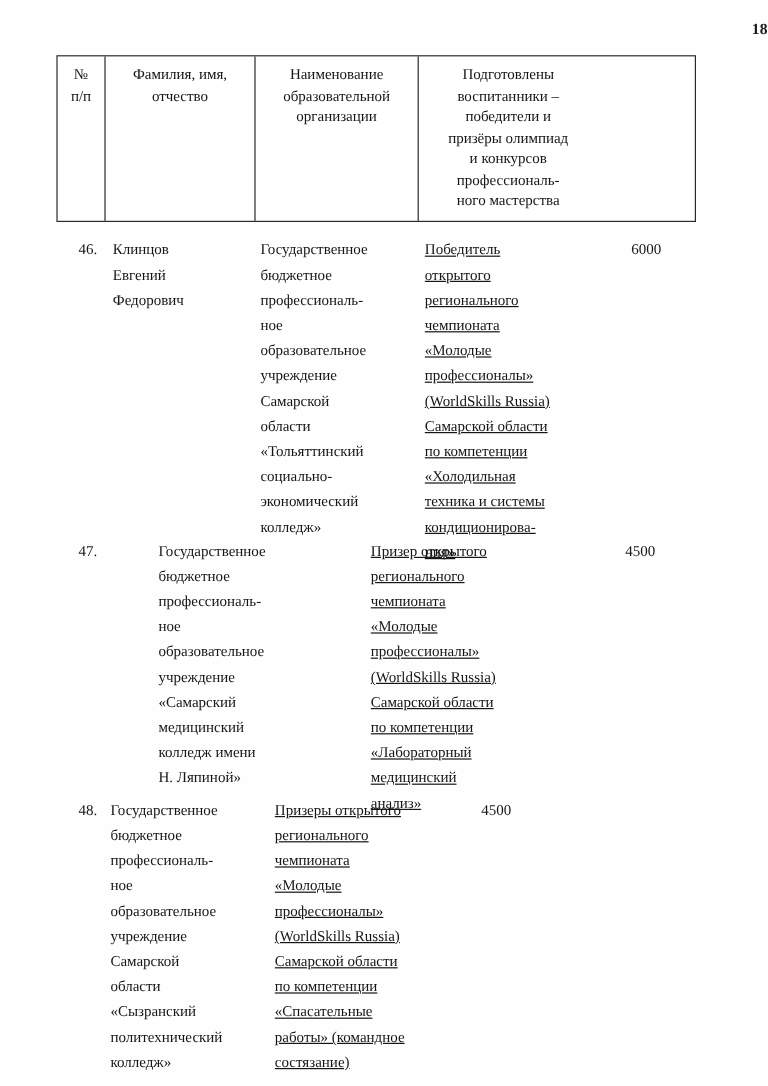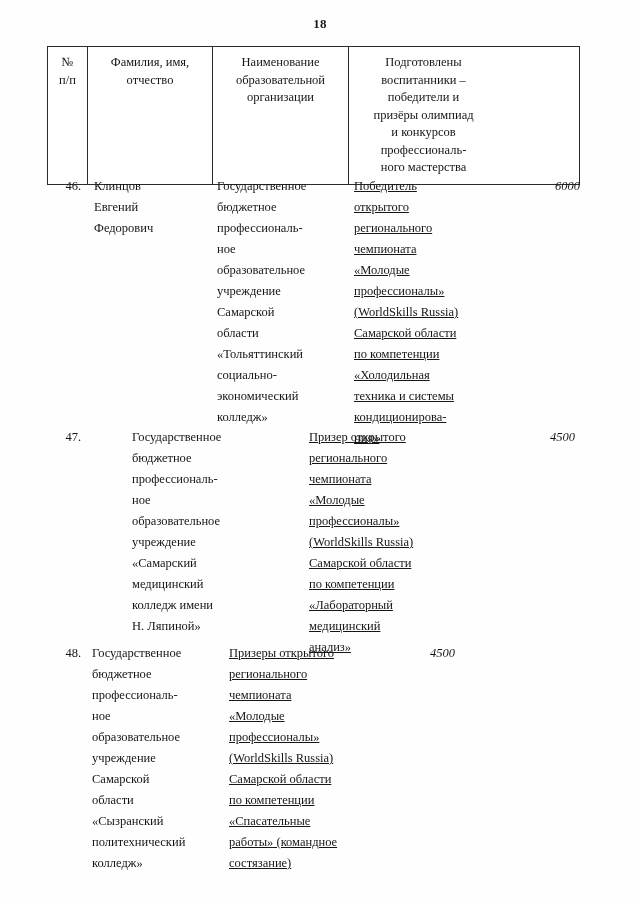"18" .page-number { text-align: center -> right }
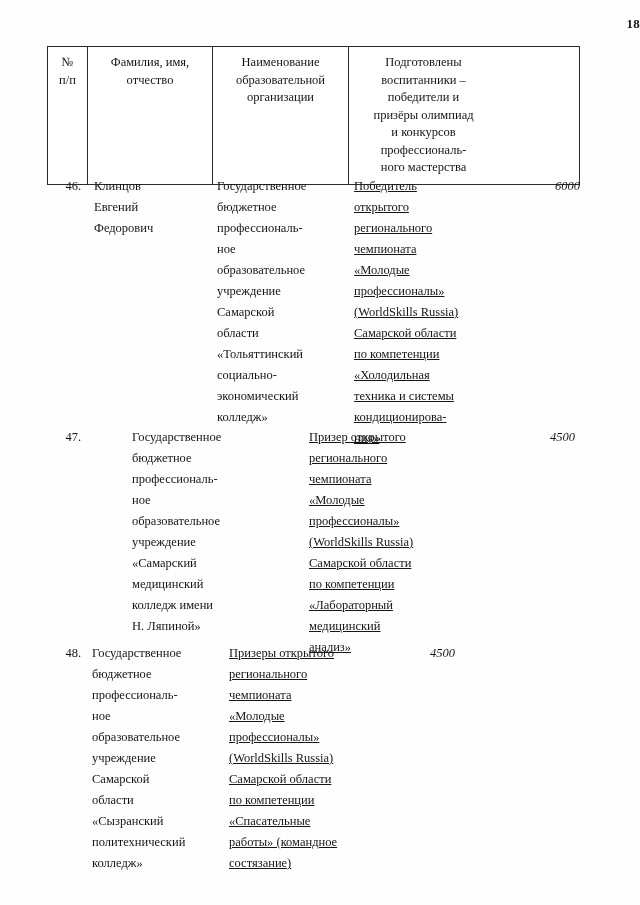"46." .rows { top: 176px -> 198px }
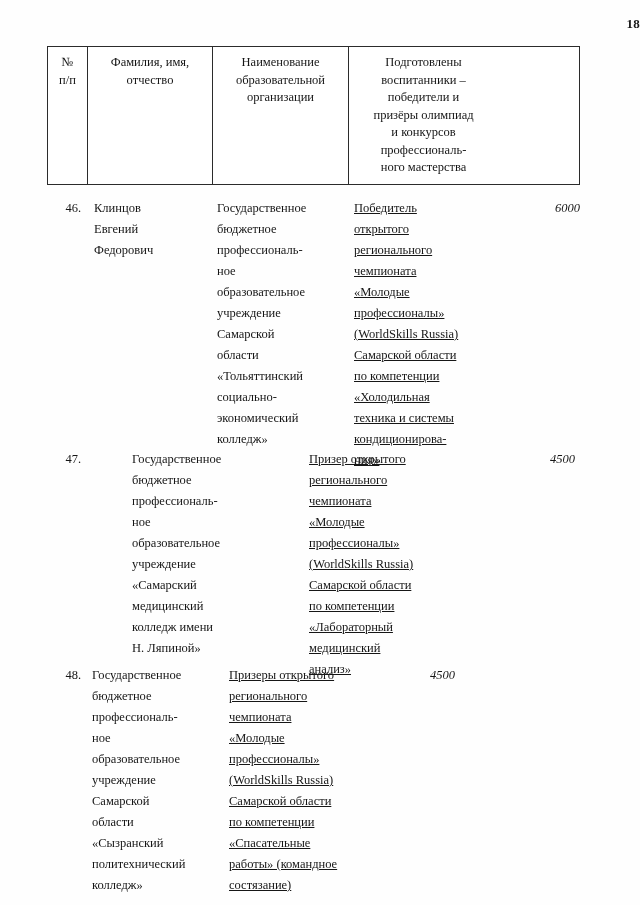"6000" .c5 { font-style: italic -> none; text-align: right -> center }
